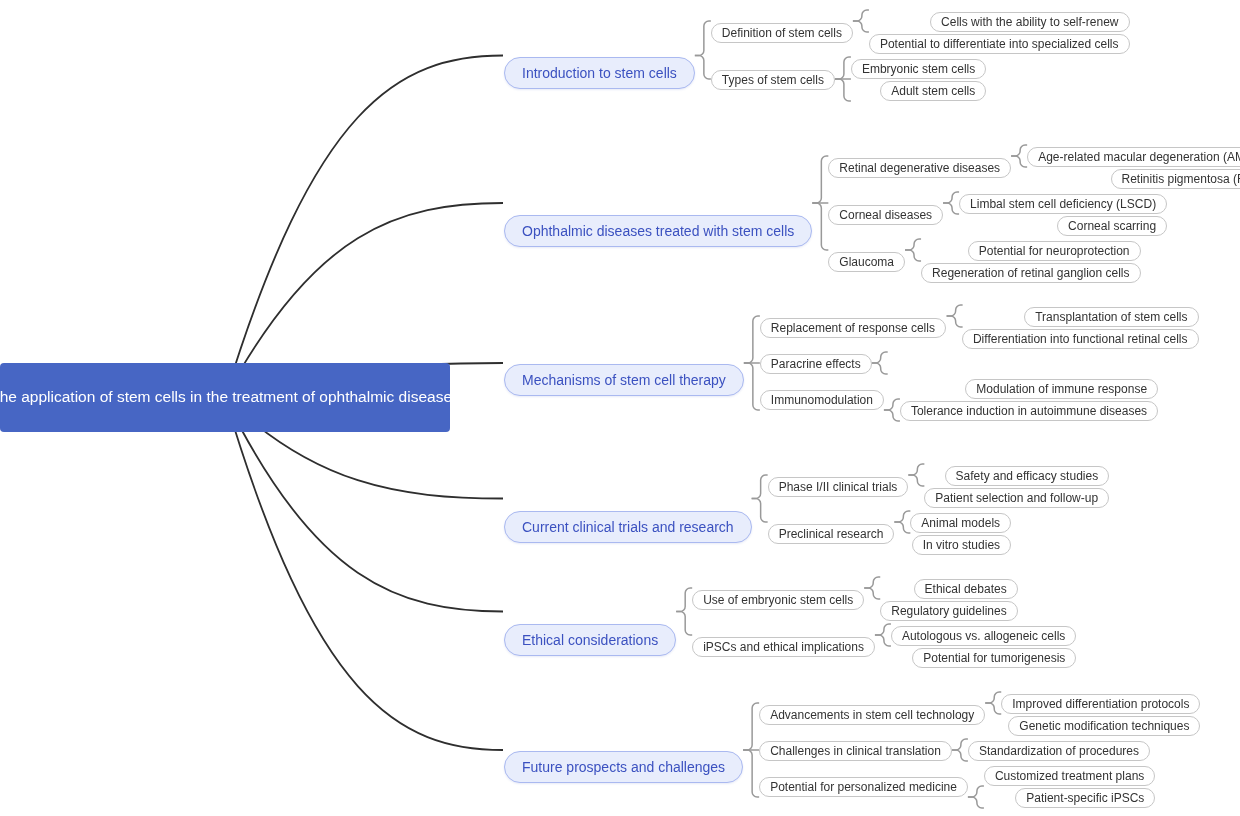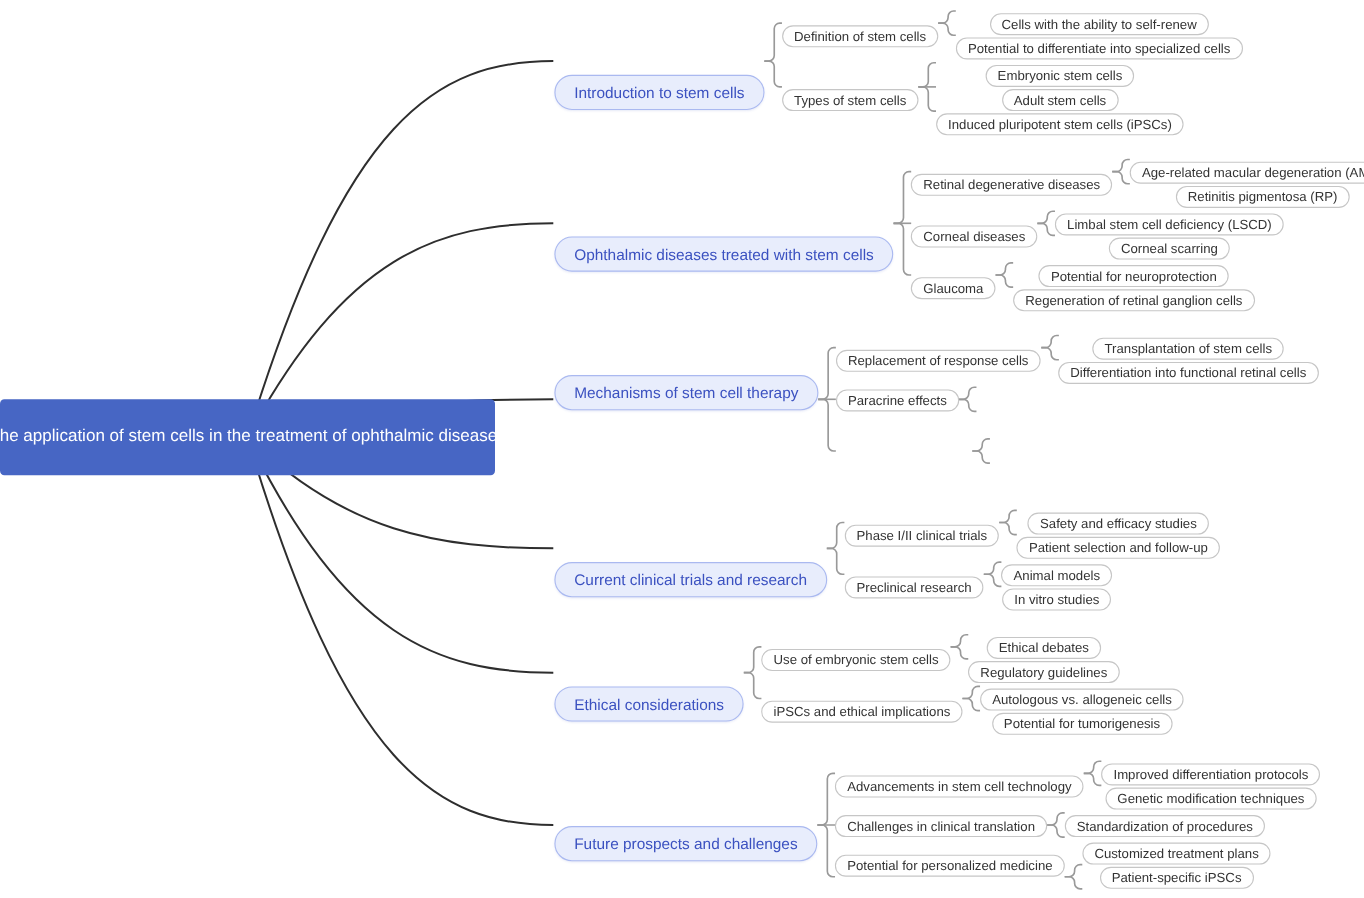"Cells with the ability to" .leaves { align-items: center -> flex-end }
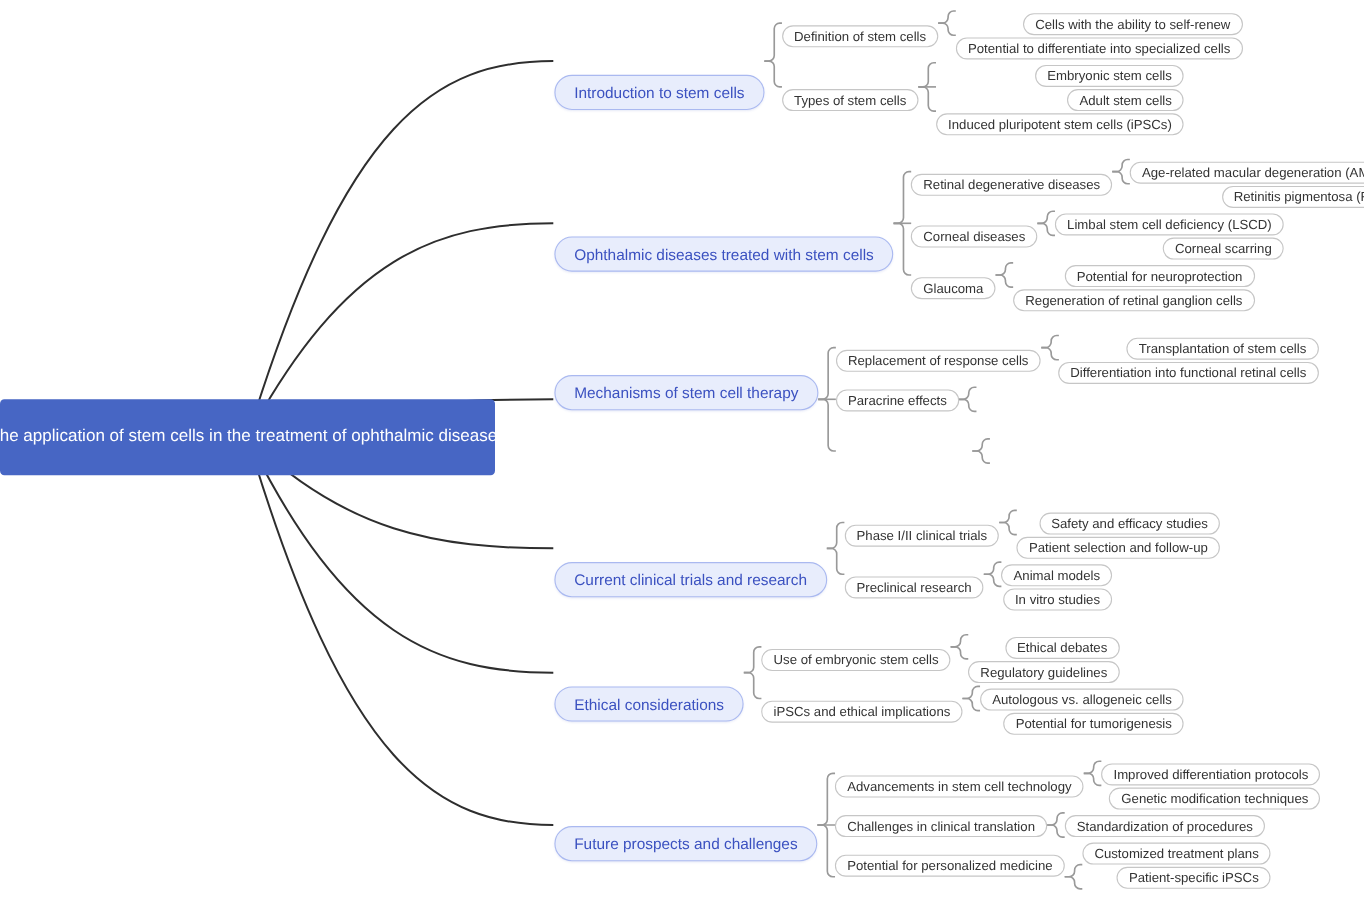"Induced pluripotent stem cells (iPSCs)" div.pill { html: <div>Induced pluripotent stem cells (iPSCs)</div> -> none }
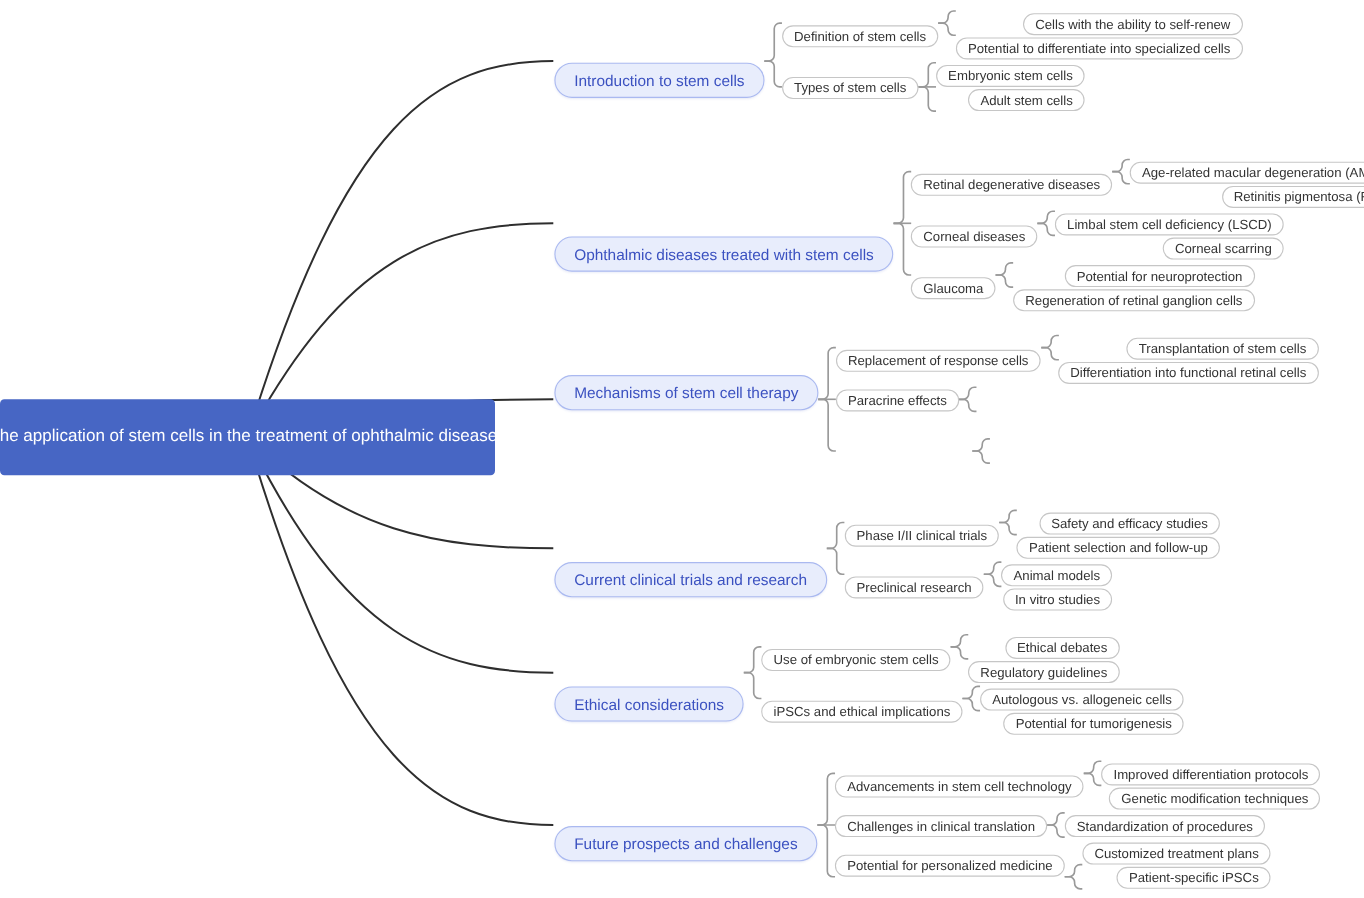"Immunomodulation" div.group { html: none -> <div> <div>Immunomodulation</div> <div> <div>Modulation of immune response</div> <div>Tolerance induction in autoimmune diseases</div> </div> </div> }
